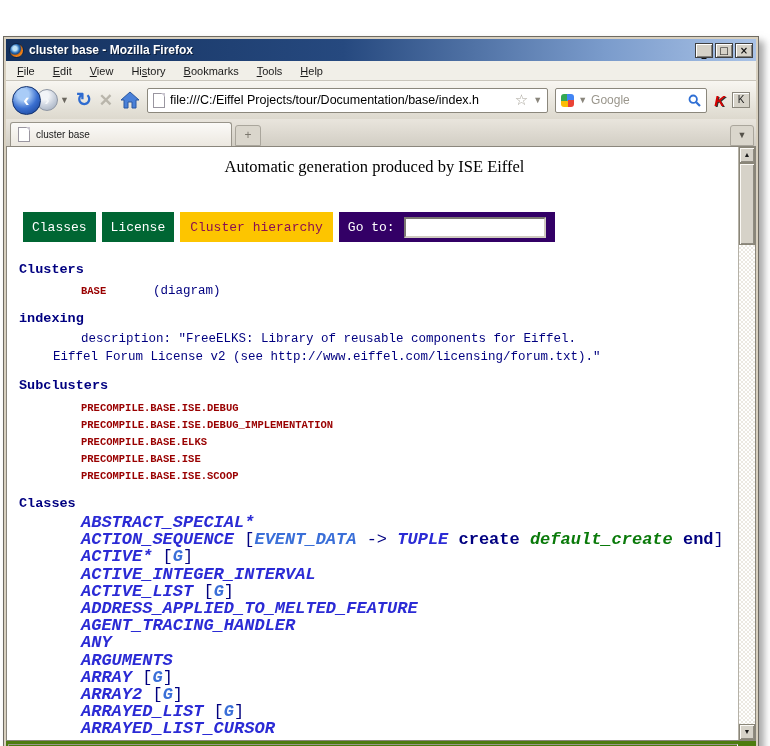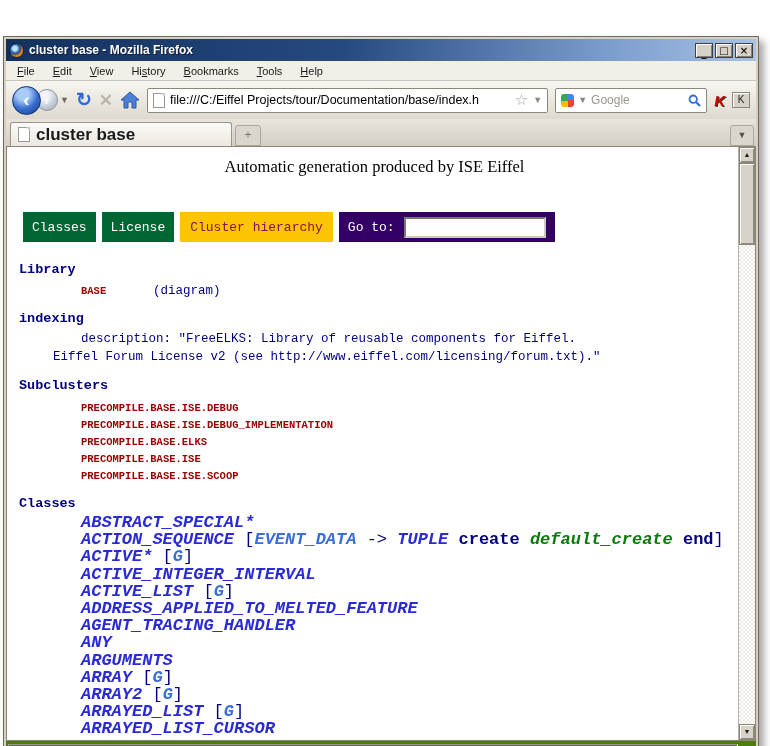"cluster base" .tab-label { font-size: 17px -> 10px; font-weight: bold -> normal }
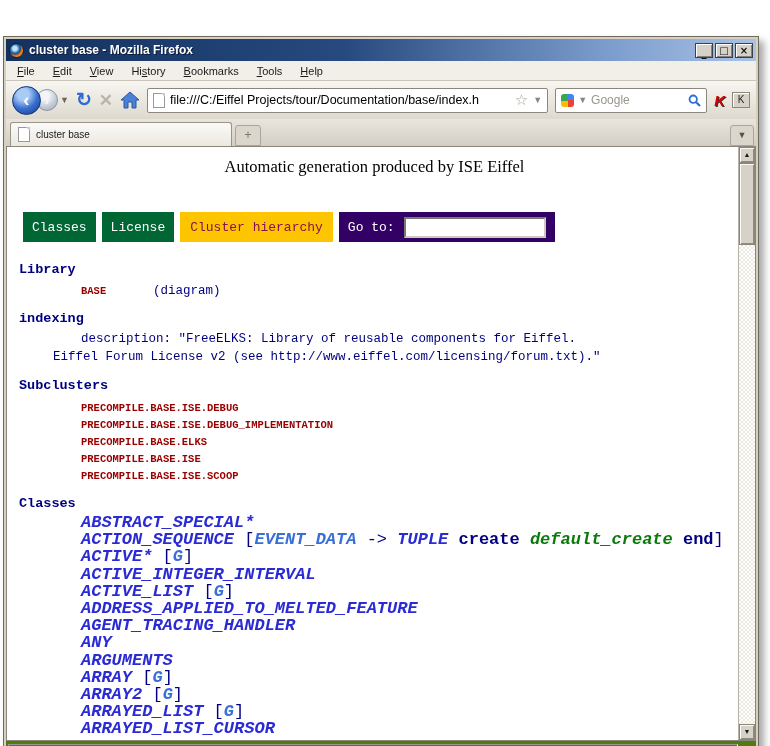"Library" div.sec-heading { text: Library -> Clusters }
